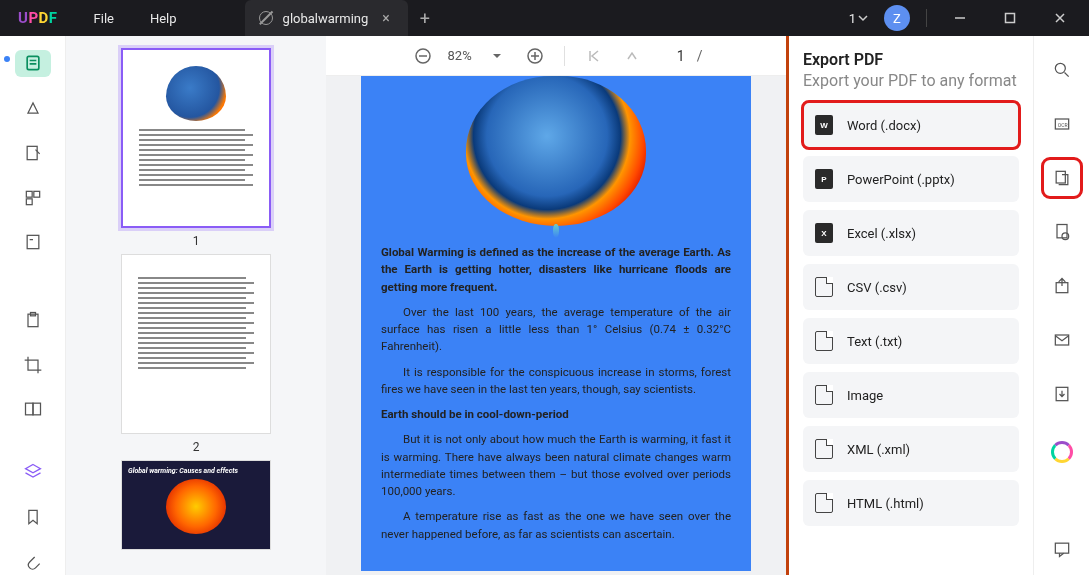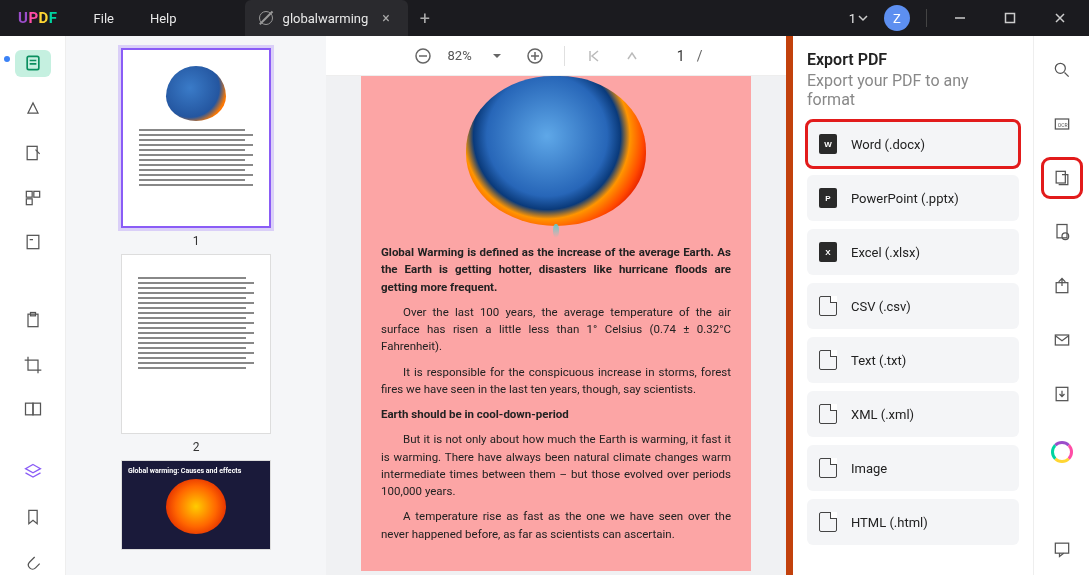"Export PDF" .export-panel { border-left: 7px solid #c2410c -> 3px solid #c2410c }
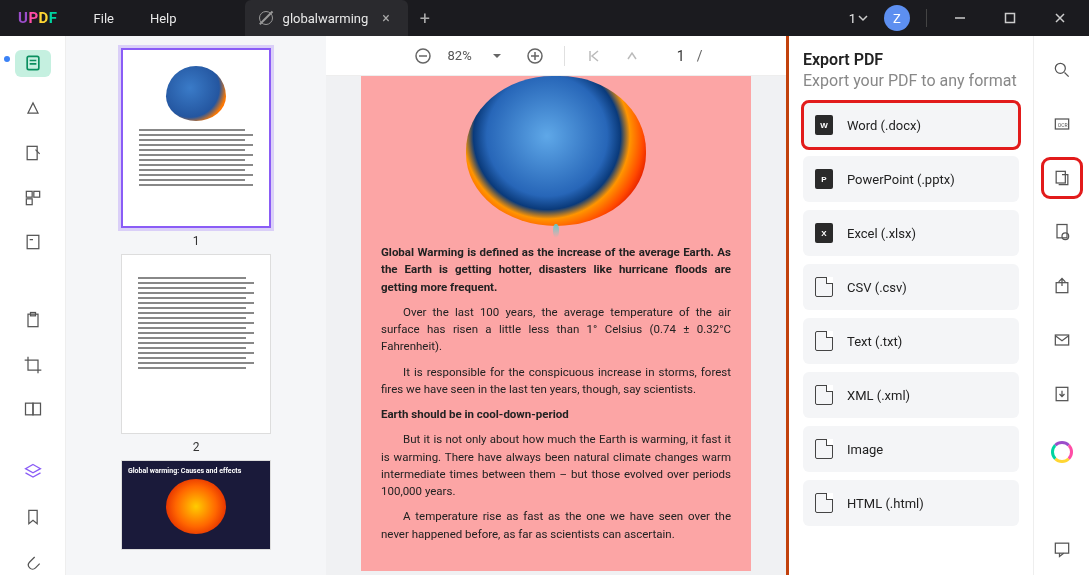"Global Warming is defined as" .page { background: #fca5a5 -> #3b82f6 }
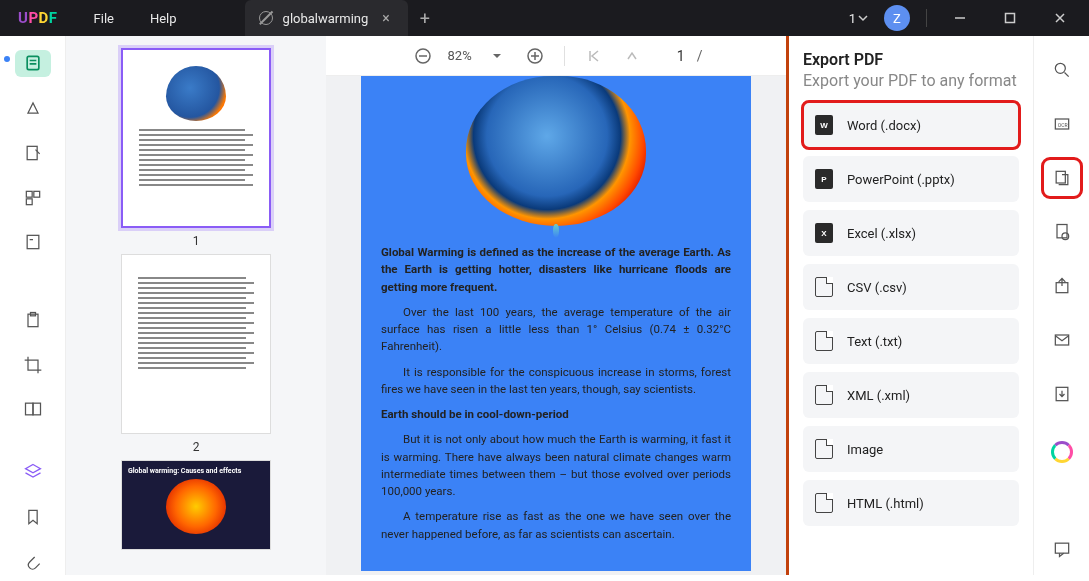"XML (.xml)" div.ep-item { order: before "Image" -> after "Image" }
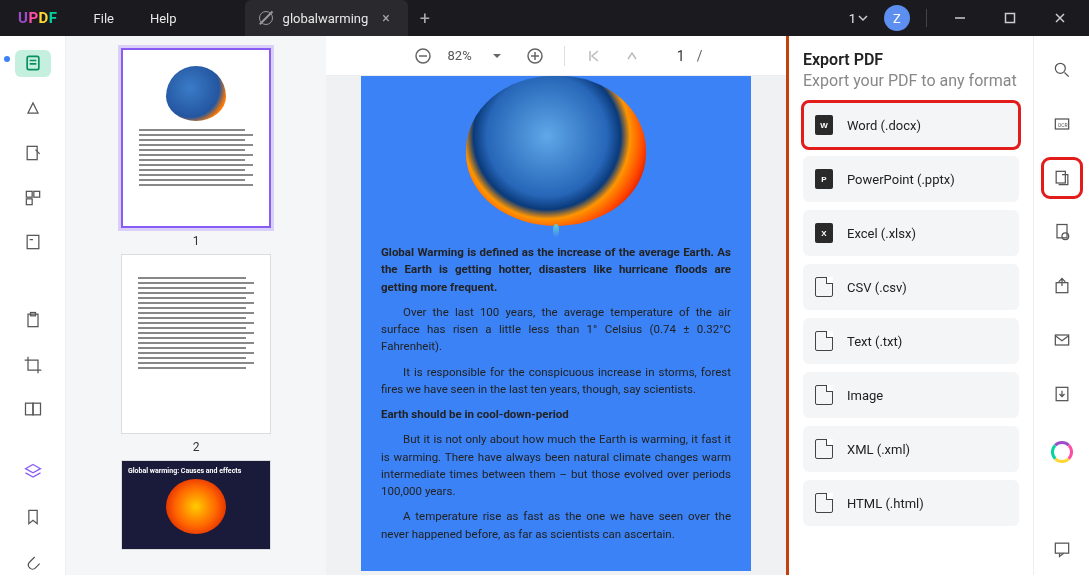"Global warming: Causes and effects" div.thumb-img { font-style: none -> italic }
